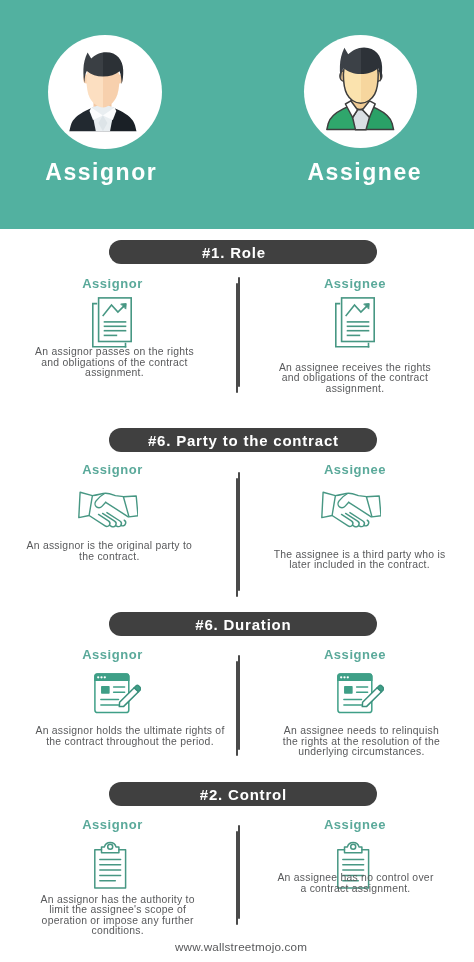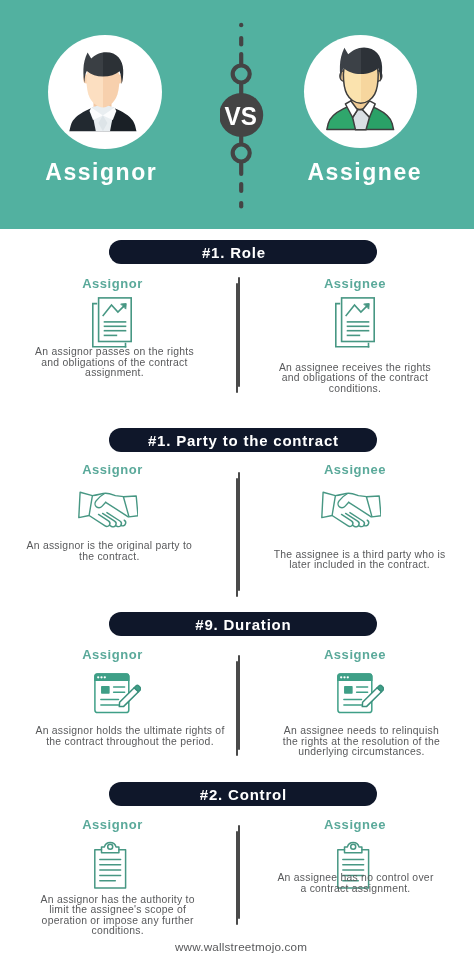"VS" div.vswrap { html: <div> <svg> <g> <path></path> <path></path> <path></path> <path></path> <path></path> <path></path> <path></path> <path></path> </g> <circle></circle> <circle></circle> <circle></circle> <text>VS</text> </svg> </div> -> none }
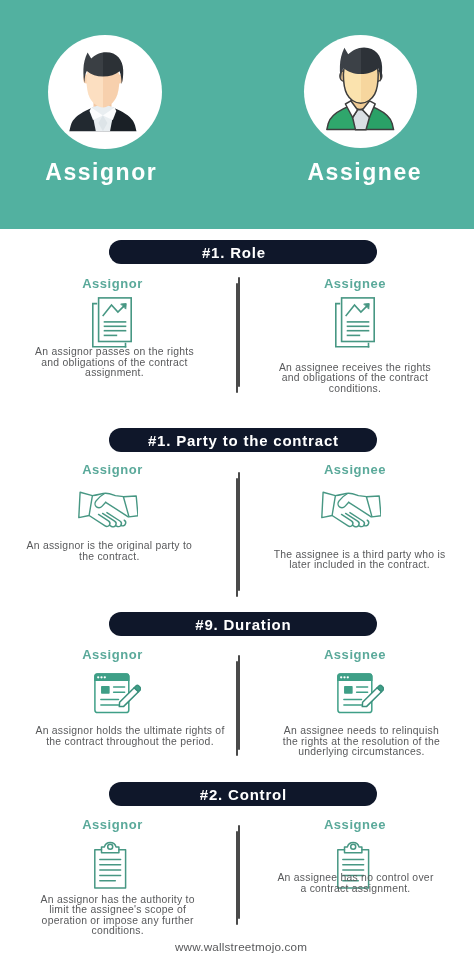"#1. Role" .pill { background: #0f172a -> #404040 }
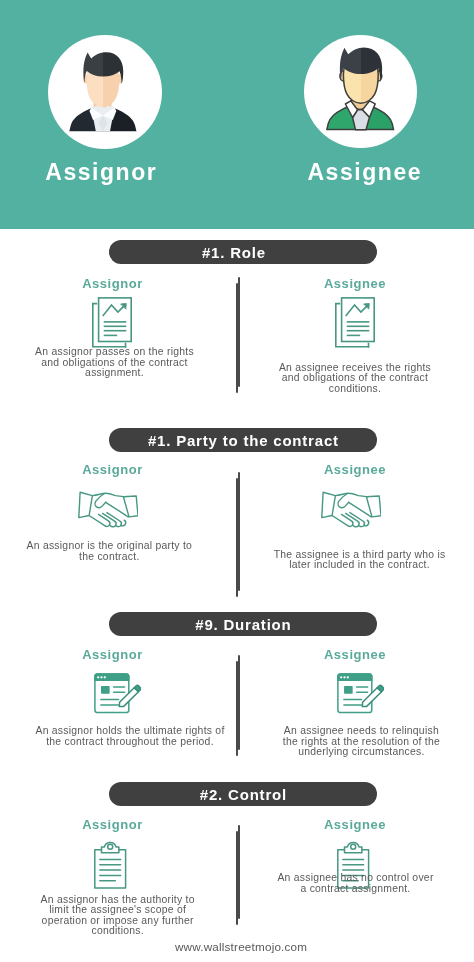"An assignee receives the rights" div.body { text: conditions -> assignment }
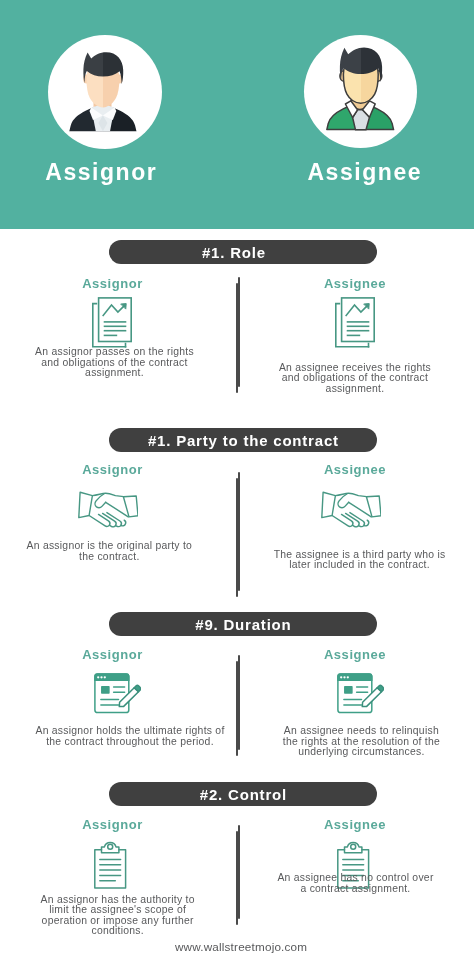"#1. Party to the contract" div.pill { text: 1 -> 6 }
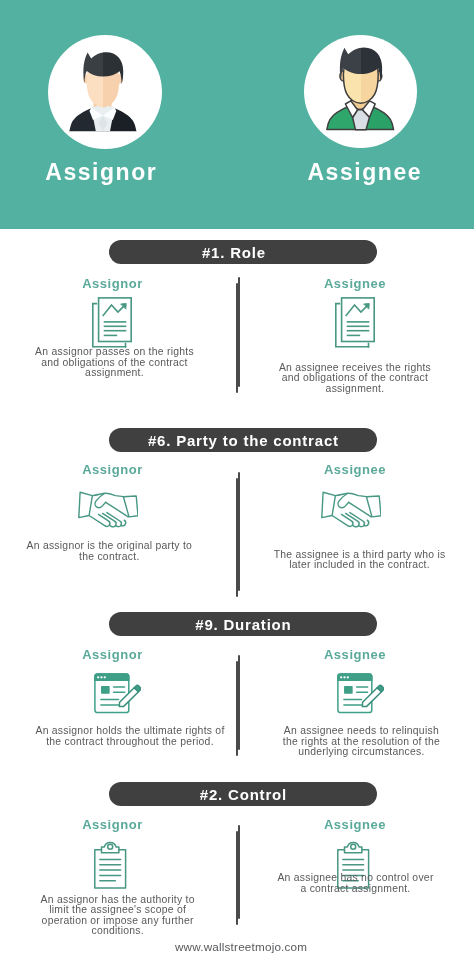"#9. Duration" div.pill { text: 9 -> 6 }
